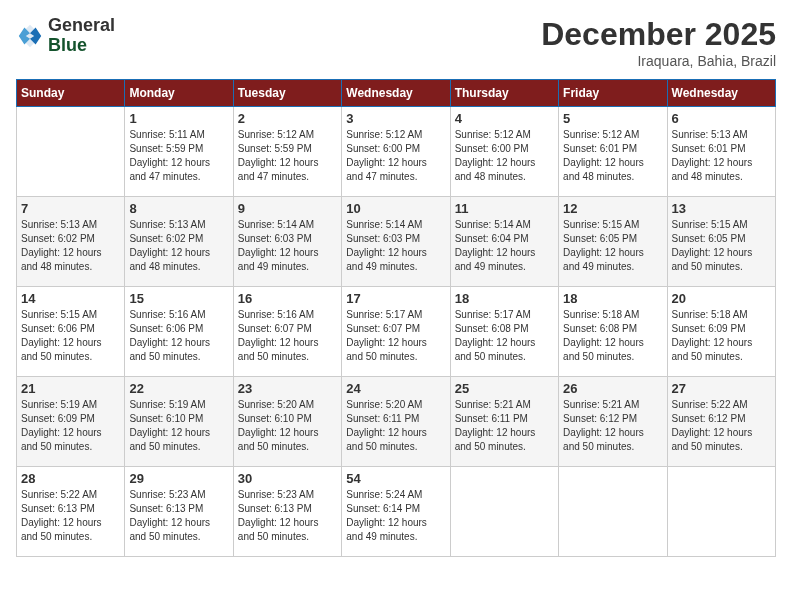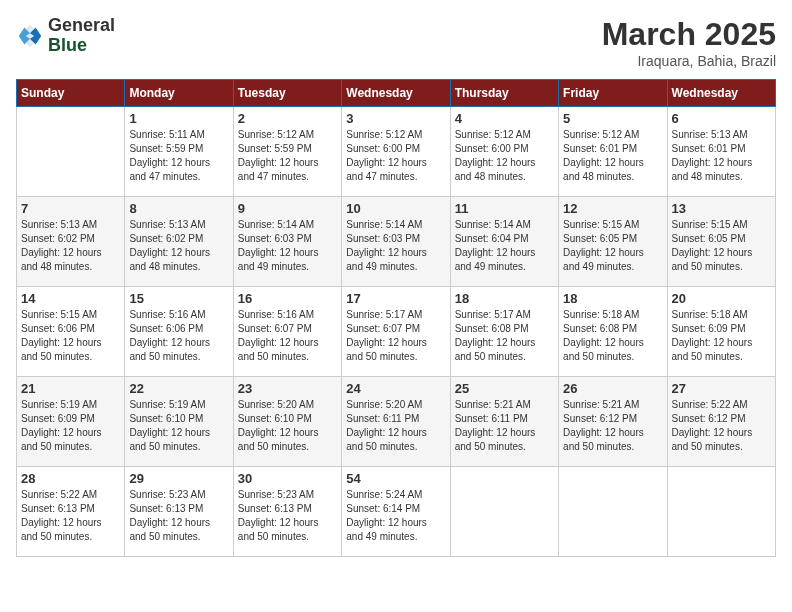"March 2025" div.month-title { text: March -> December }
